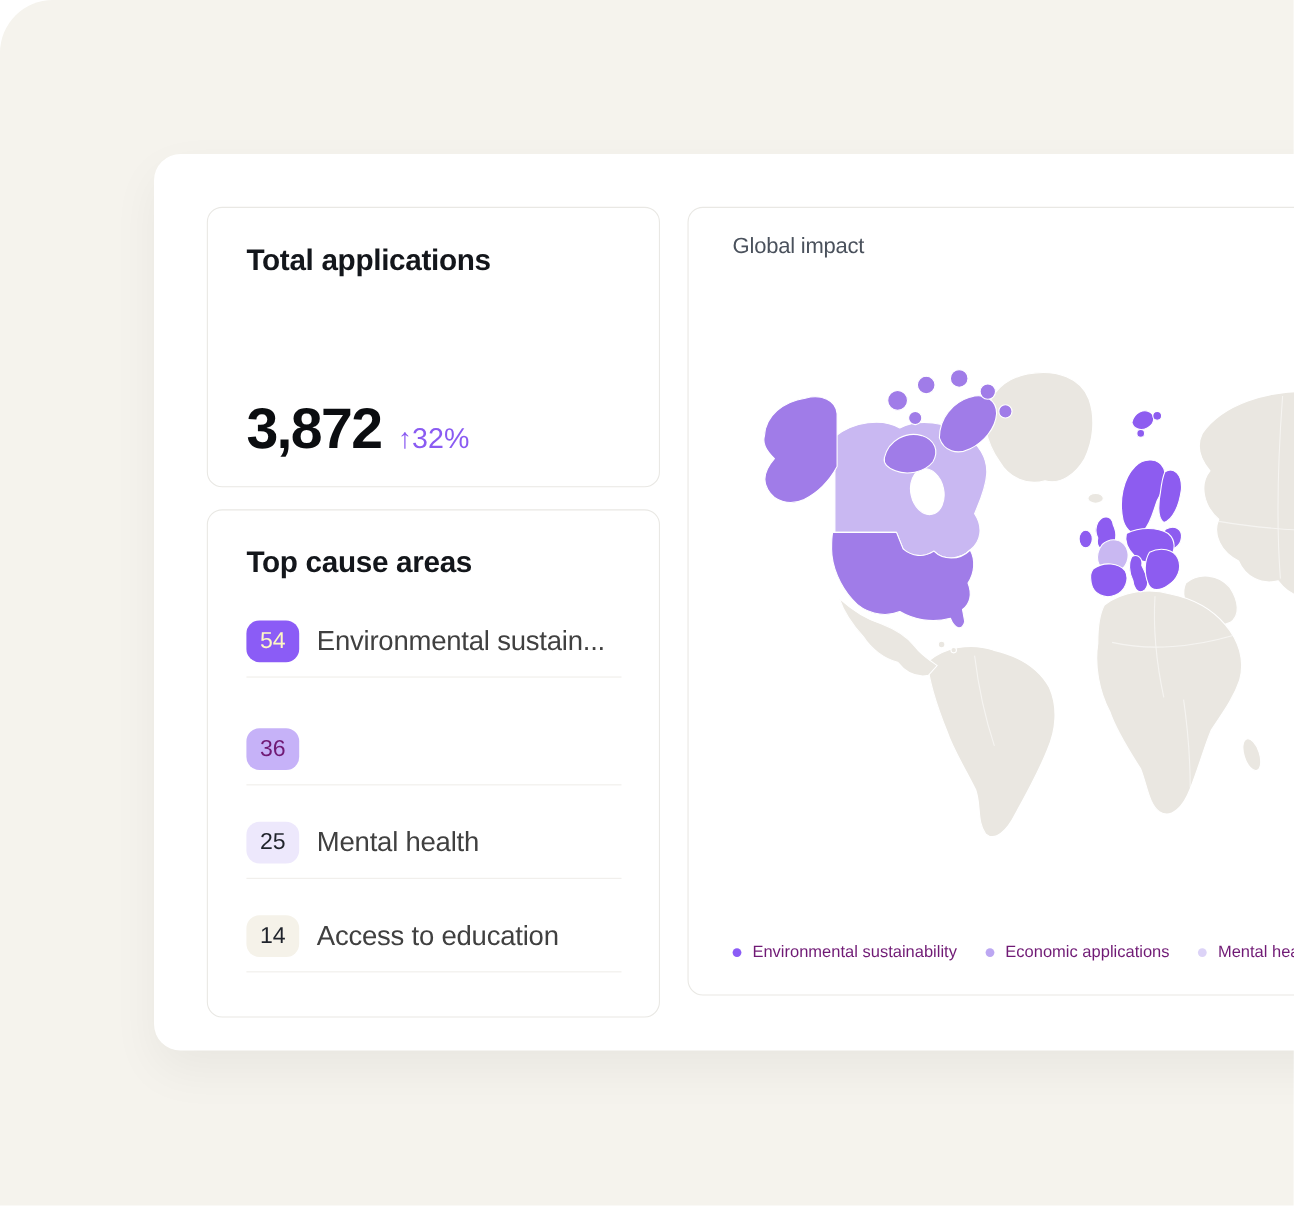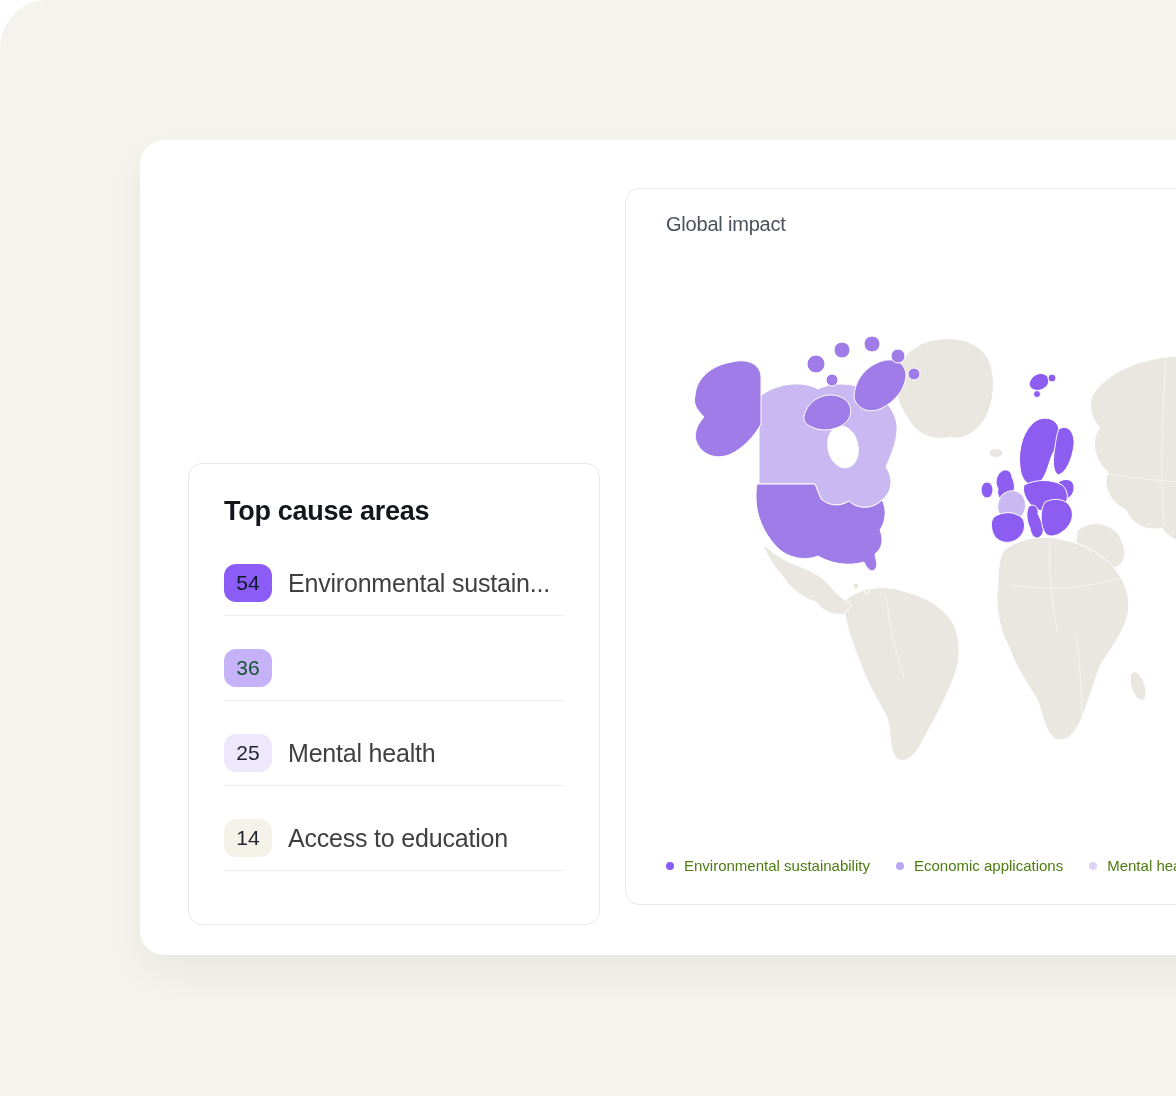"Total applications" div.card { html: none -> <div> <div>Total applications</div> <div> <span>3,872</span> <span>↑32%</span> </div> </div> }
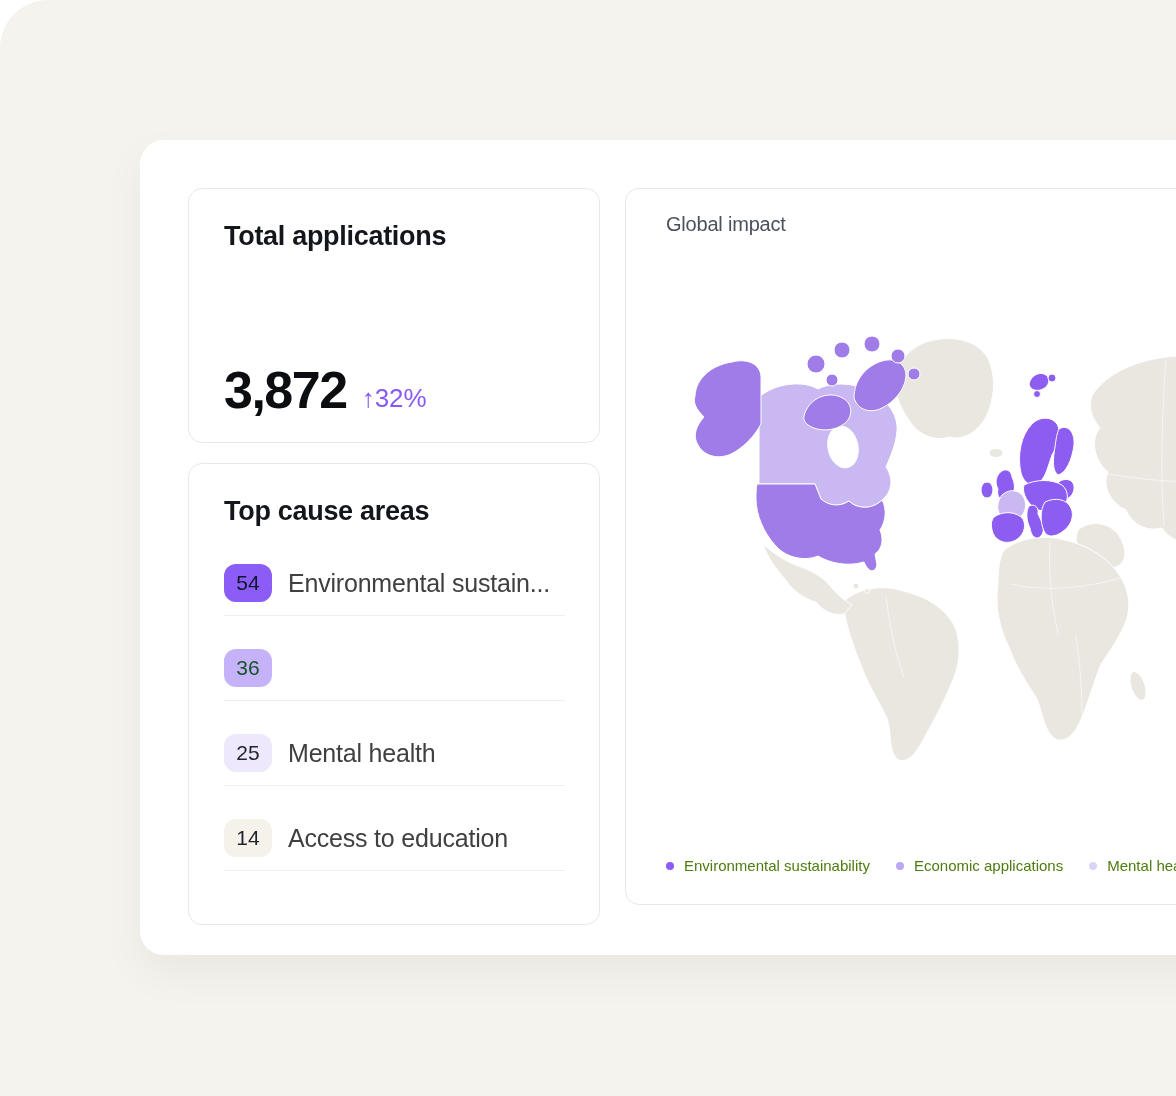"54" span.badge { color: #0f172a -> #fef9c3 }
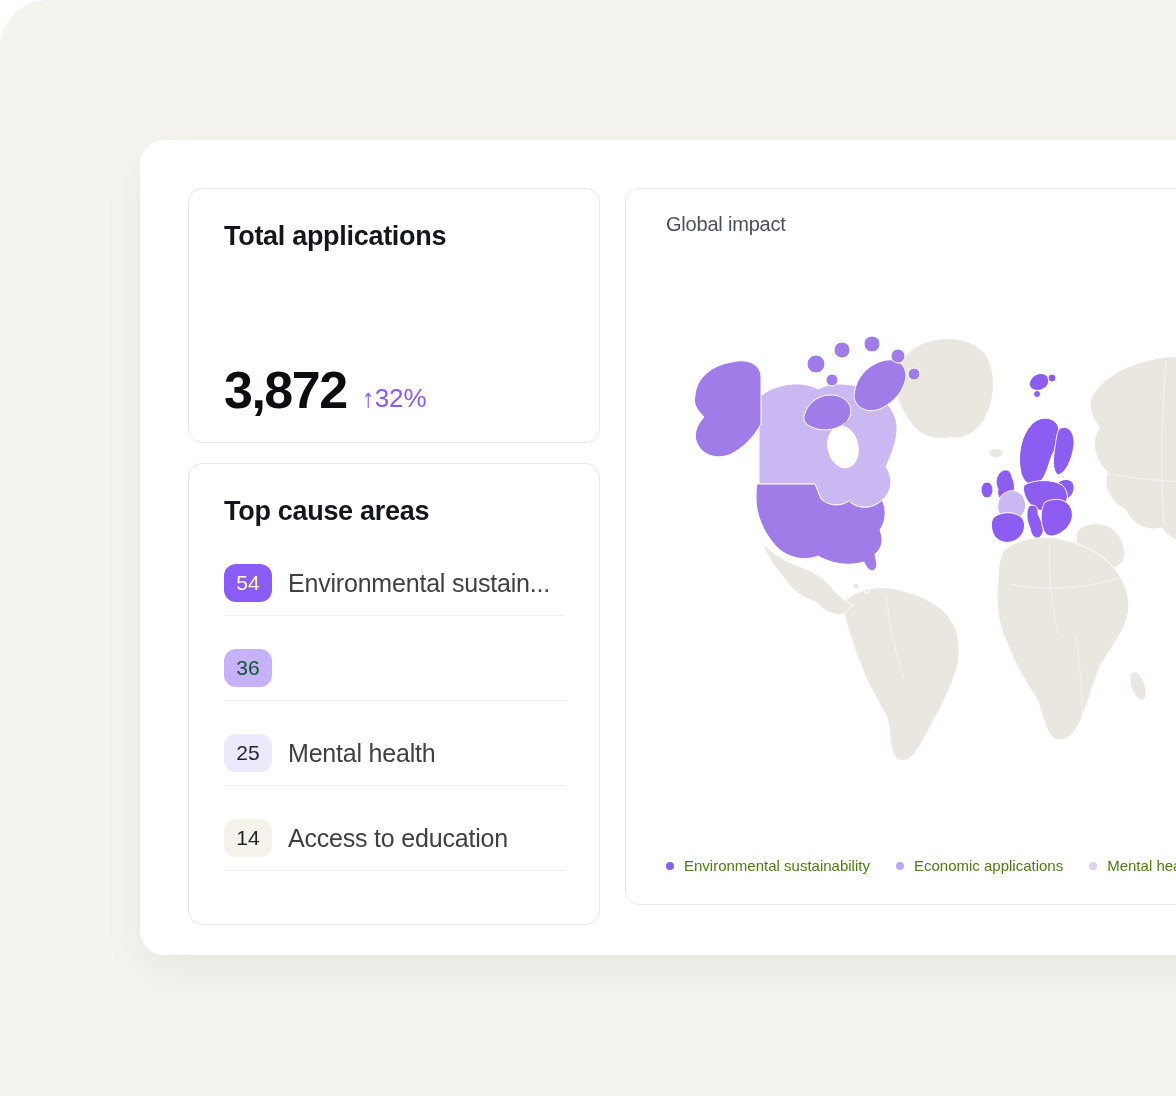"36" span.badge { color: #14532d -> #701a75; margin-top: none -> 13px }
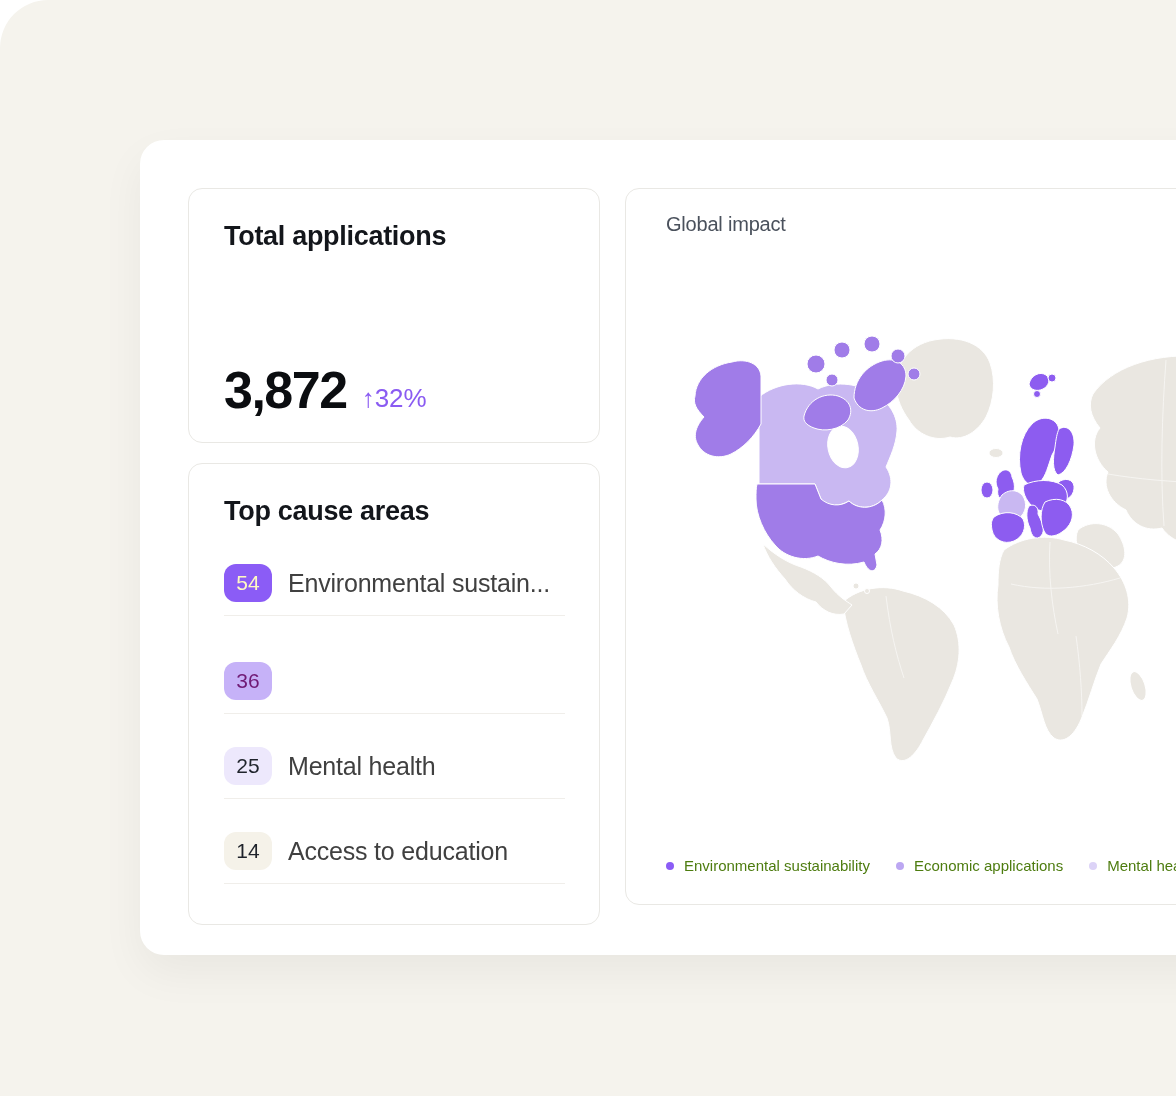"Environmental sustainability" .legend-item { color: #4d7c0f -> #701a75 }
